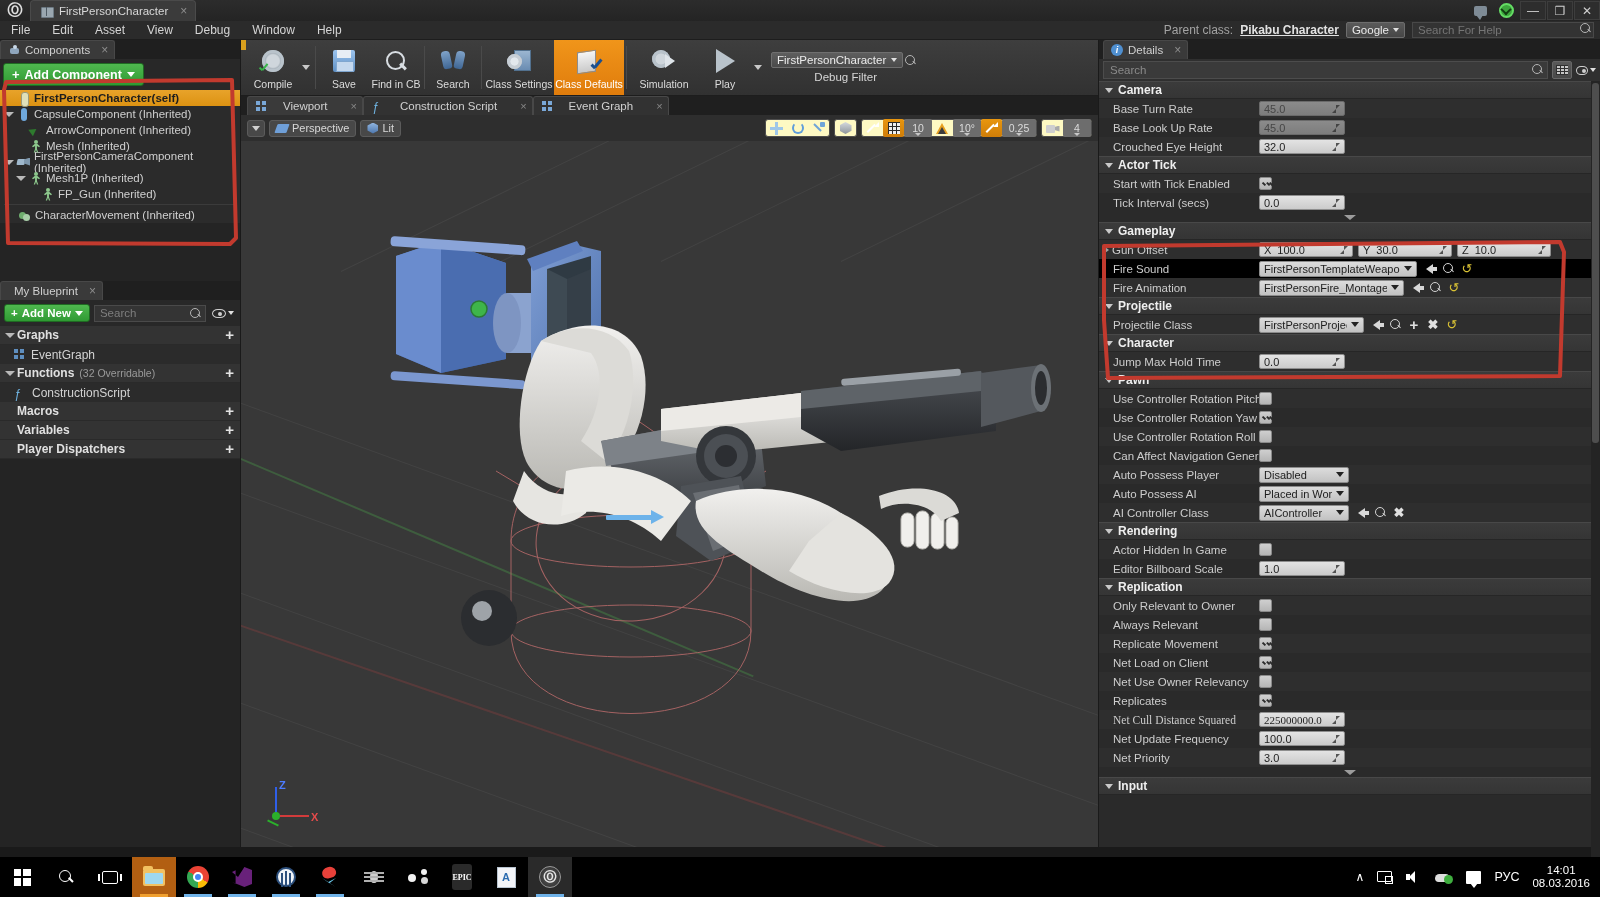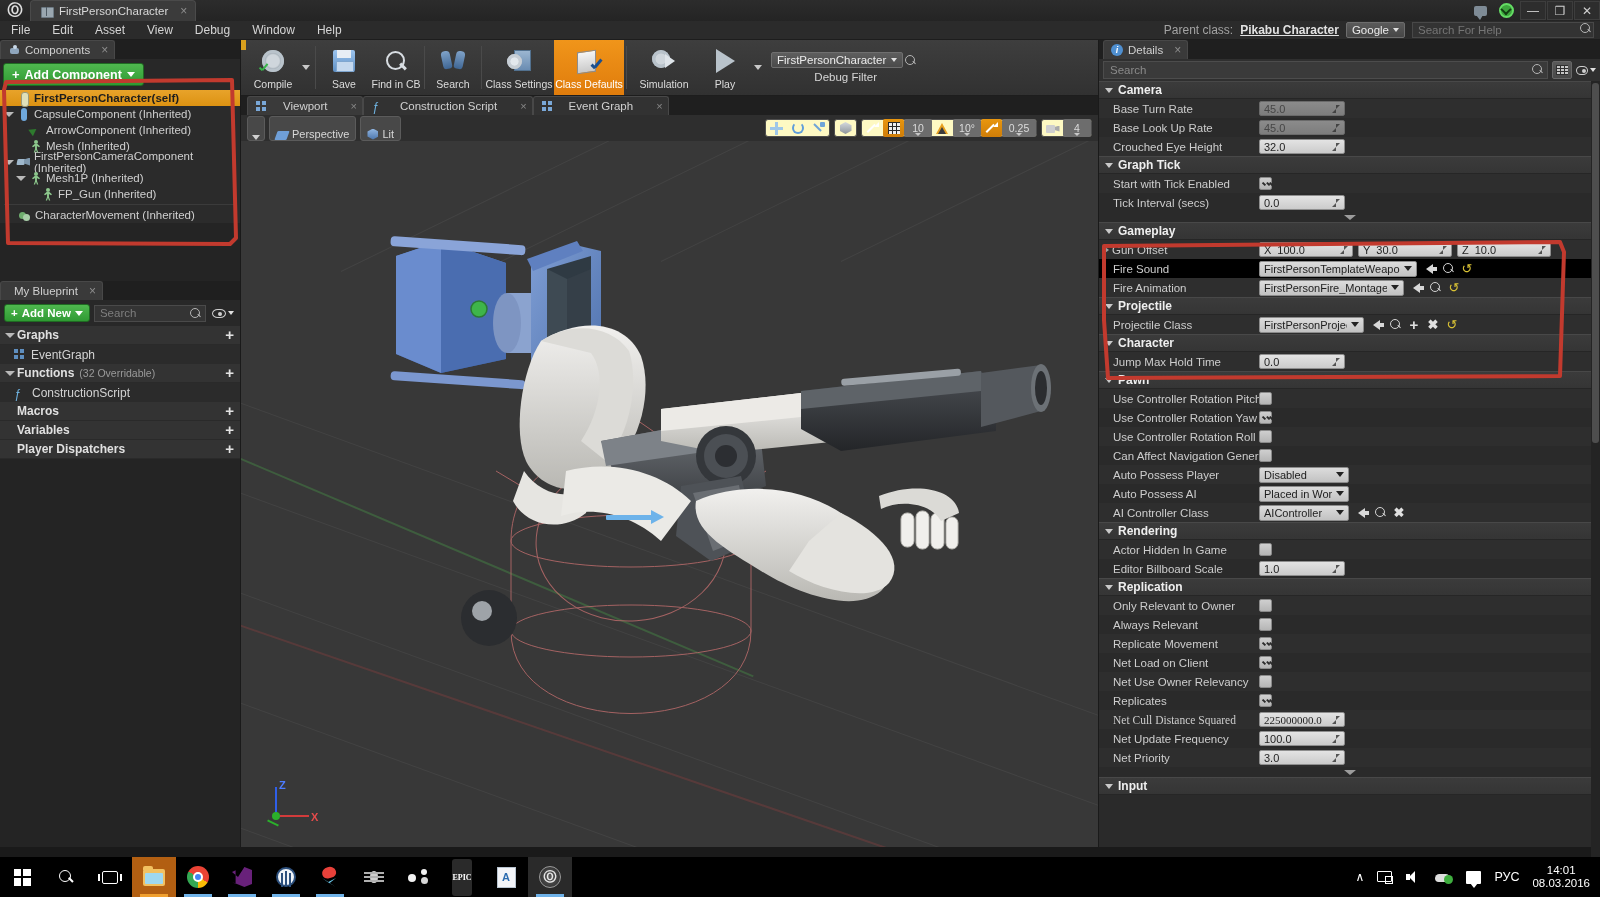"Perspective" .vt-btn { align-items: flex-end -> center; height: 25px -> 17px }
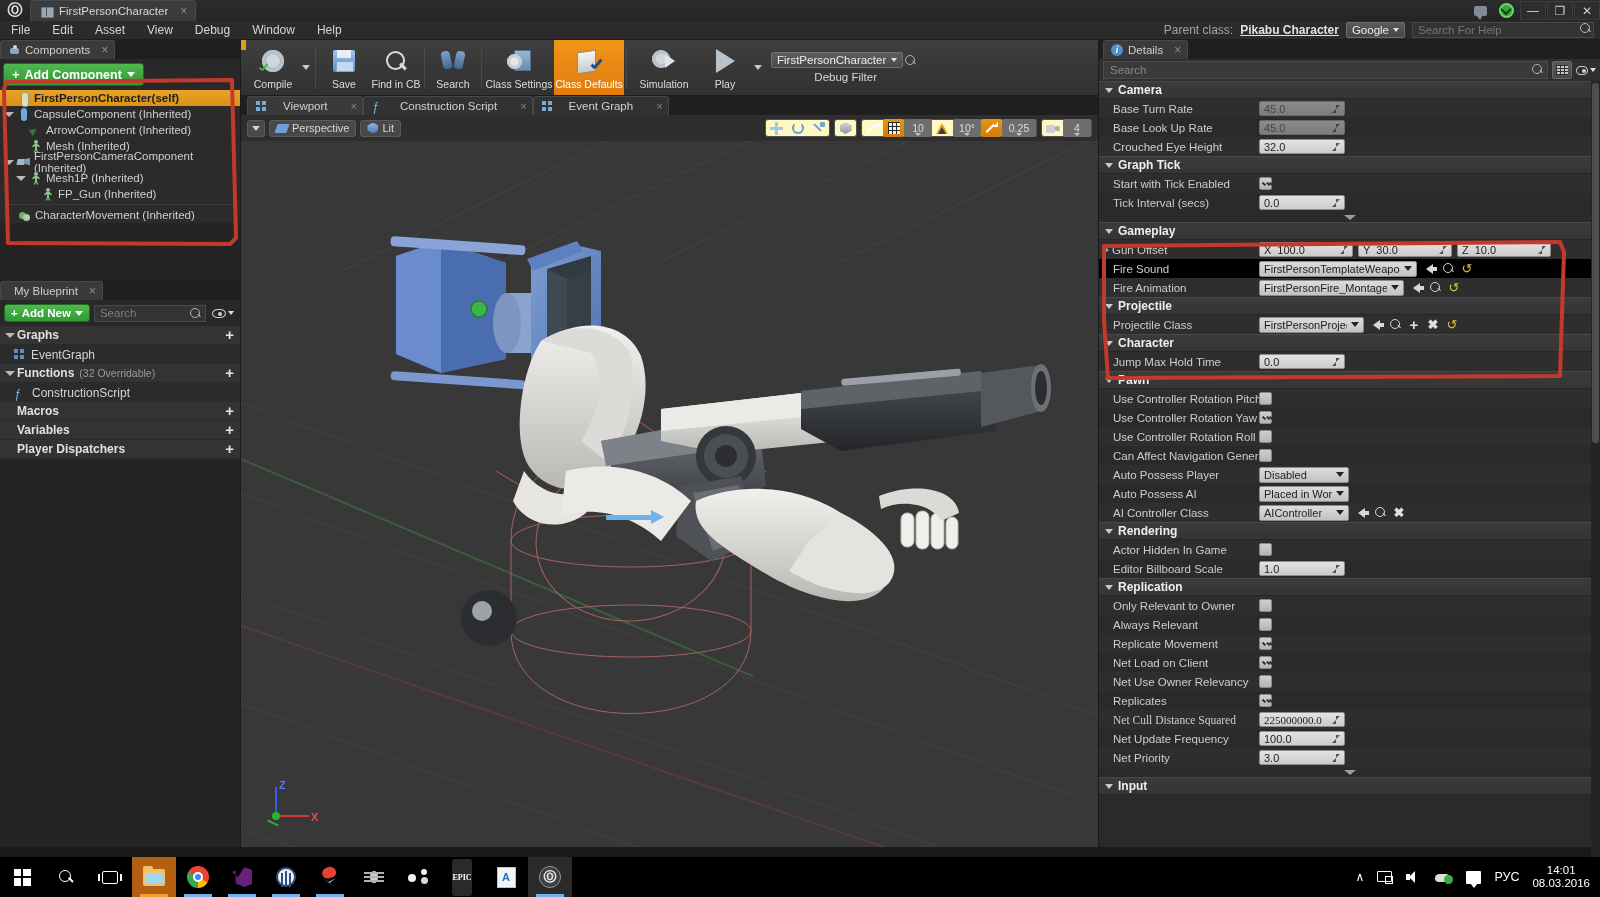"Graph Tick" span { text: Graph -> Actor }
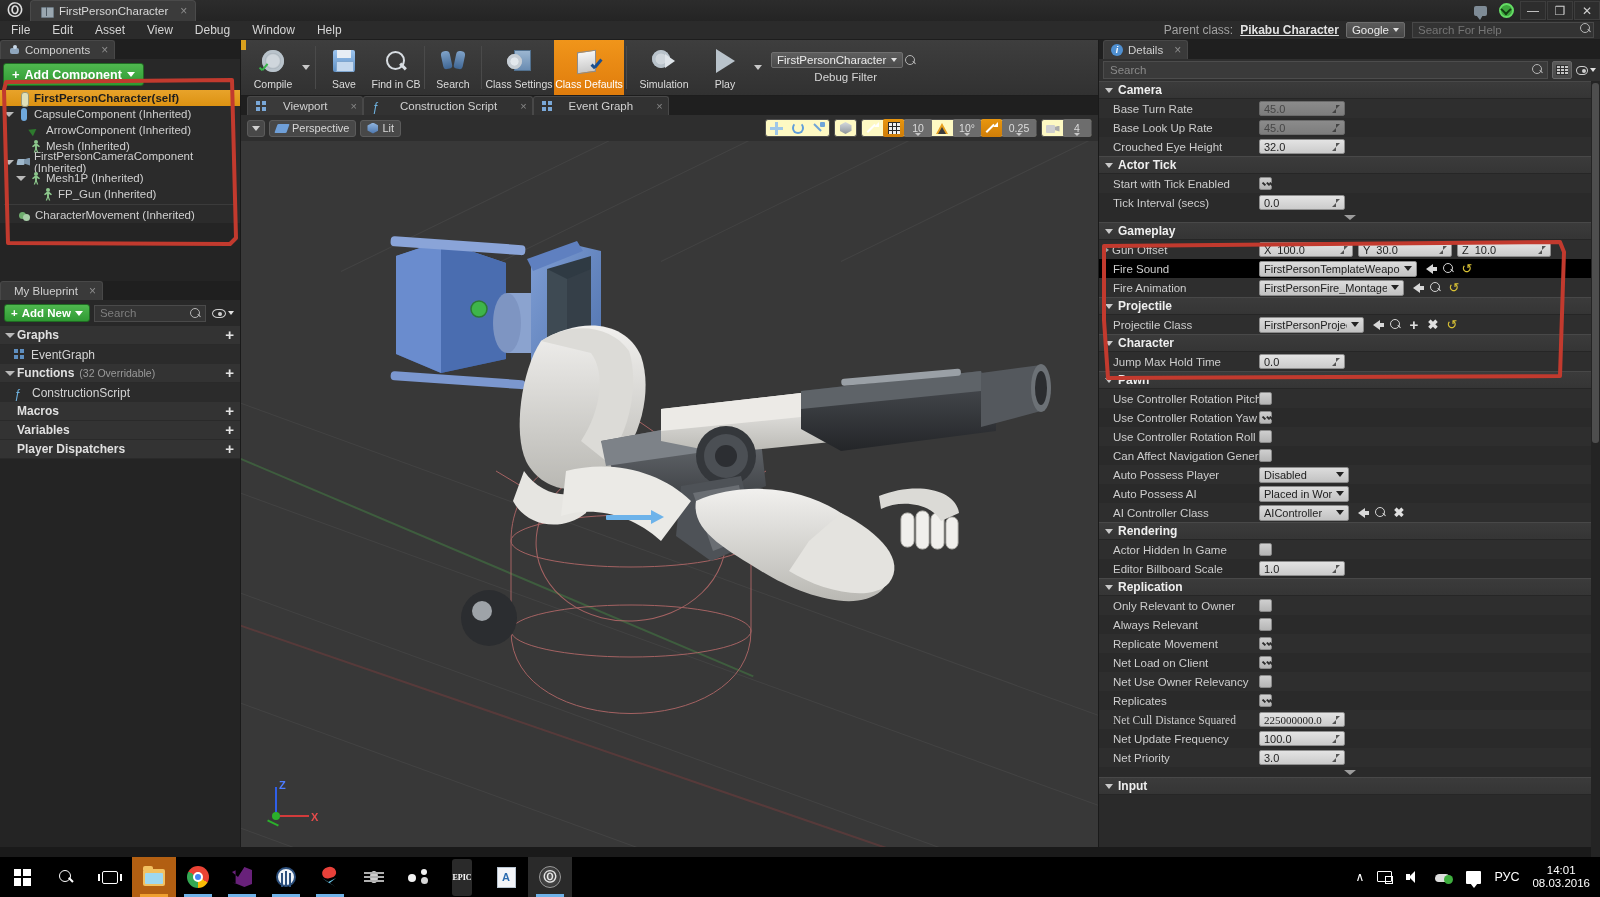"EPIC" .epic-ico { height: 37px -> 26px }
